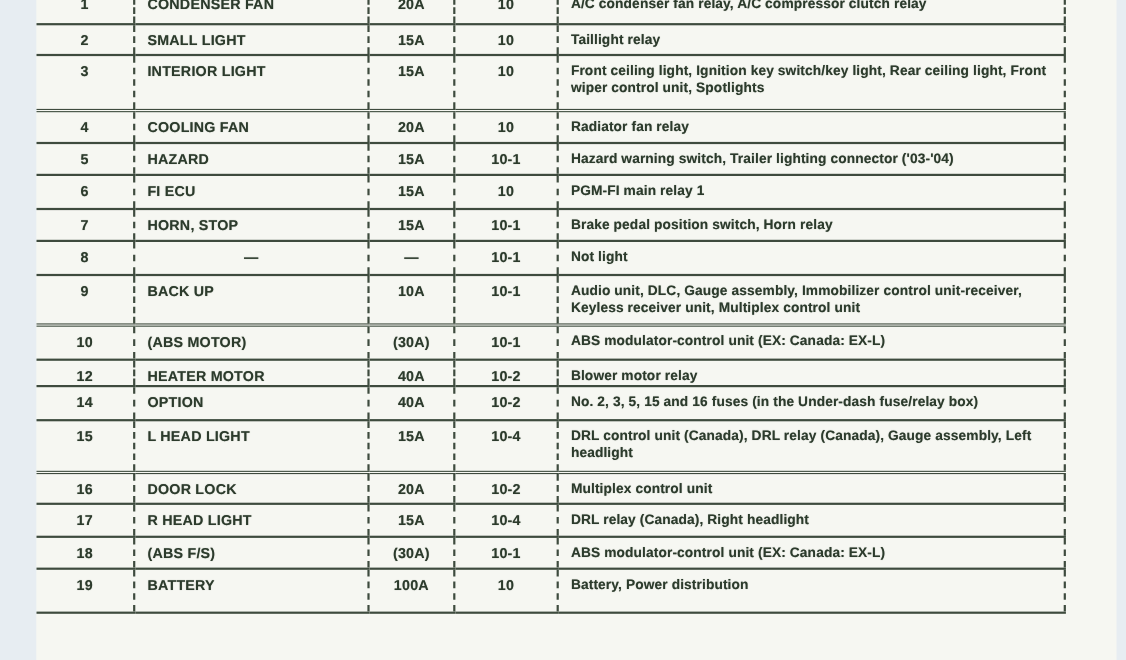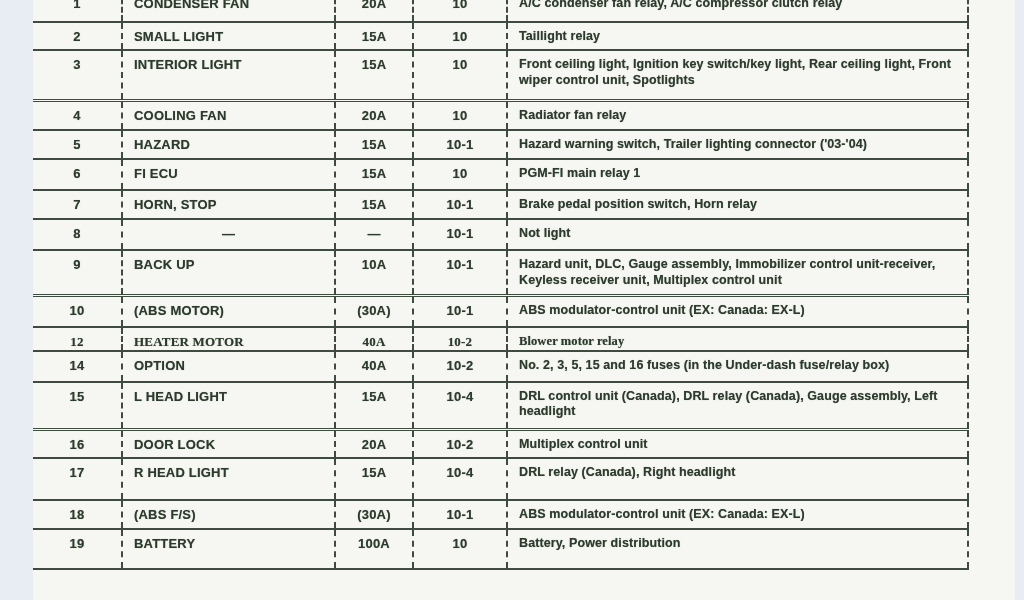"Hazard unit, DLC, Gauge assembly," td.col-desc { text: Hazard -> Audio }
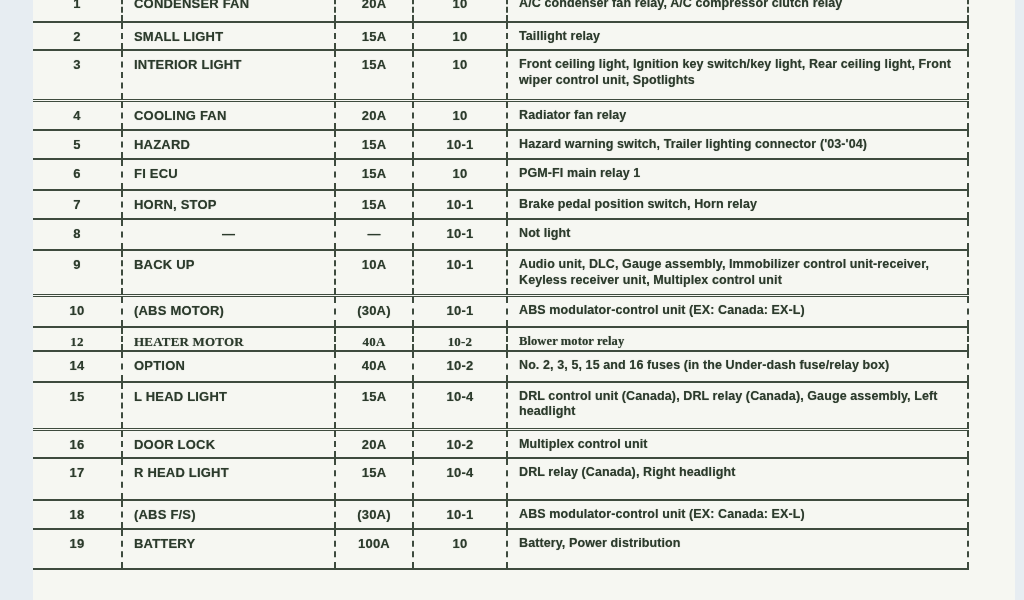"12" tr { font-family: Liberation Serif, serif -> none }
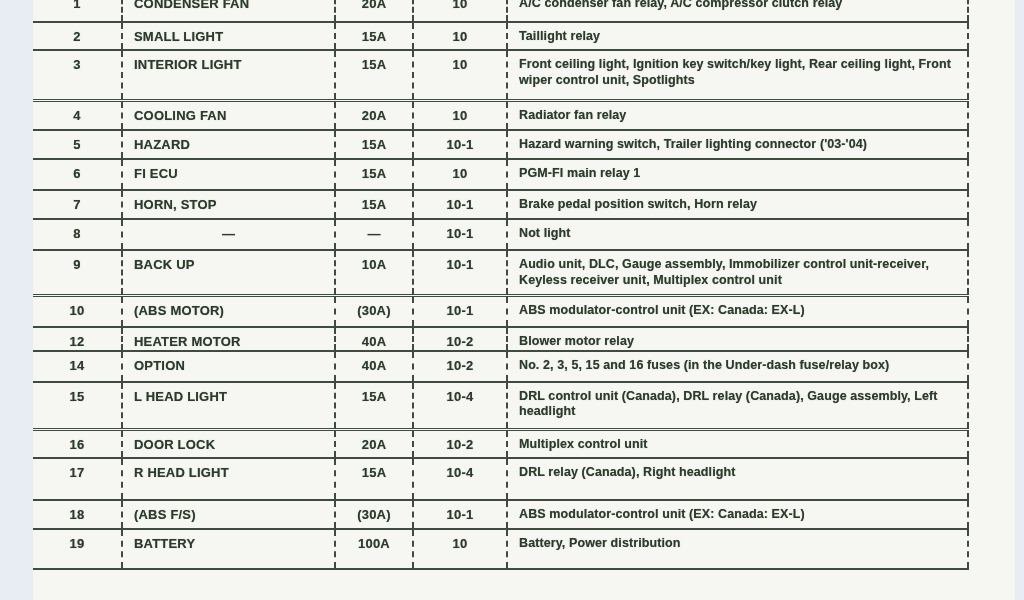"17" tr { height: 42px -> 30px }
